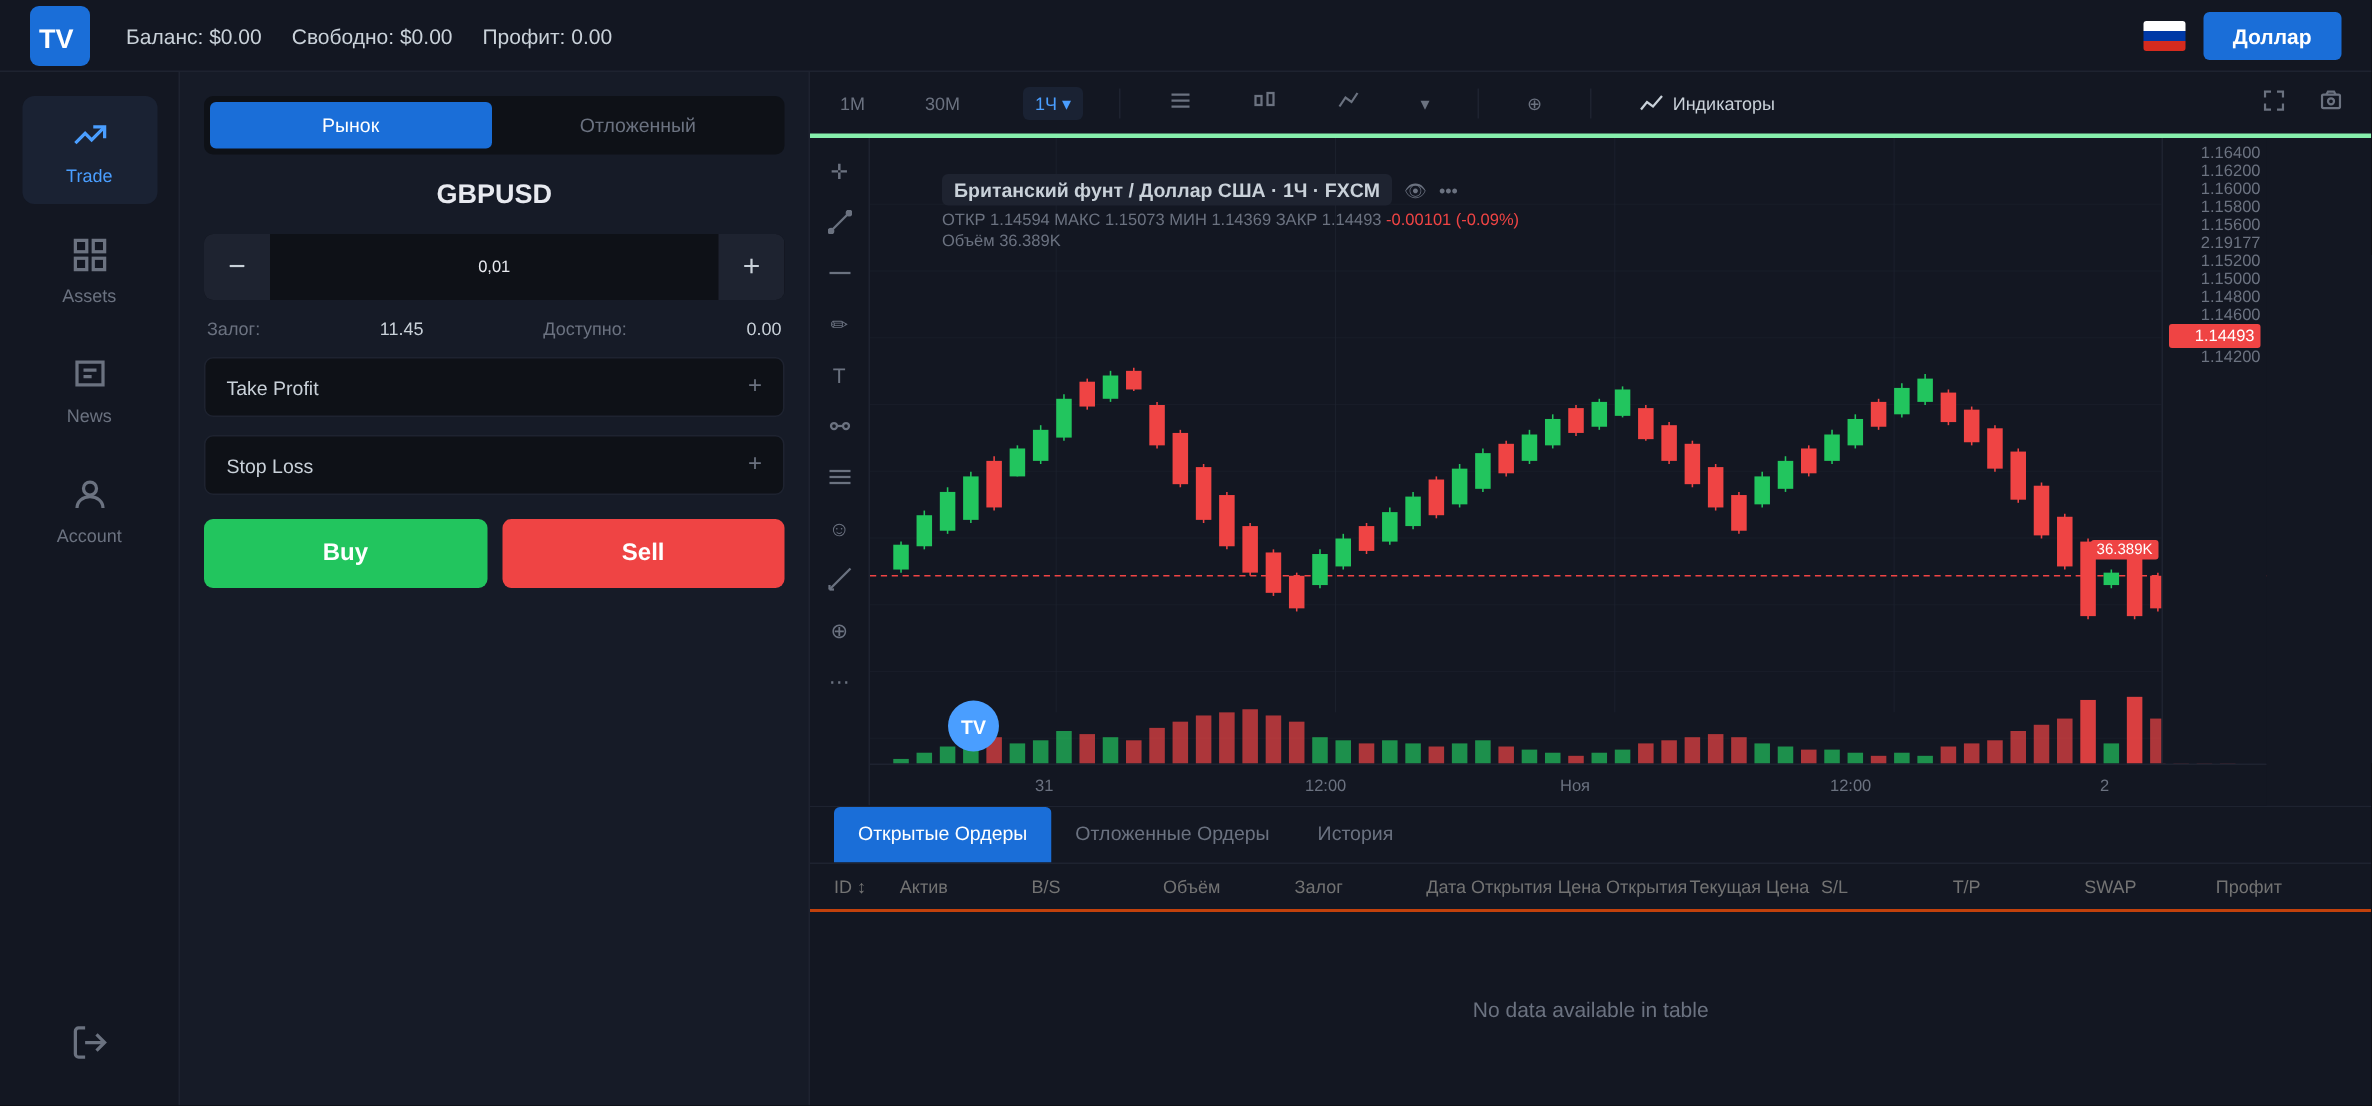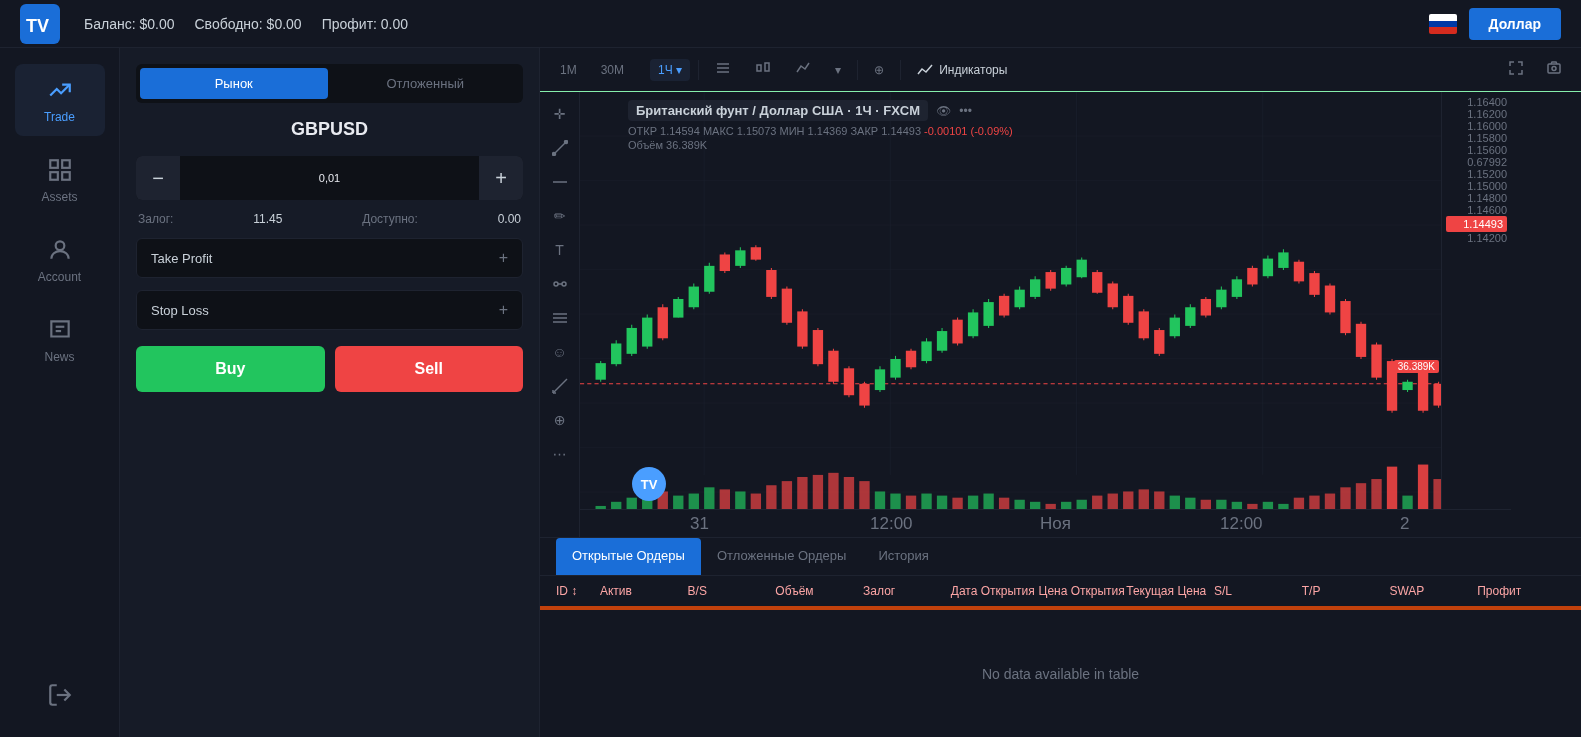"1M" .chart-toolbar { border-bottom: 1px solid #86efac -> 3px solid #86efac; gap: 8px -> 24px }
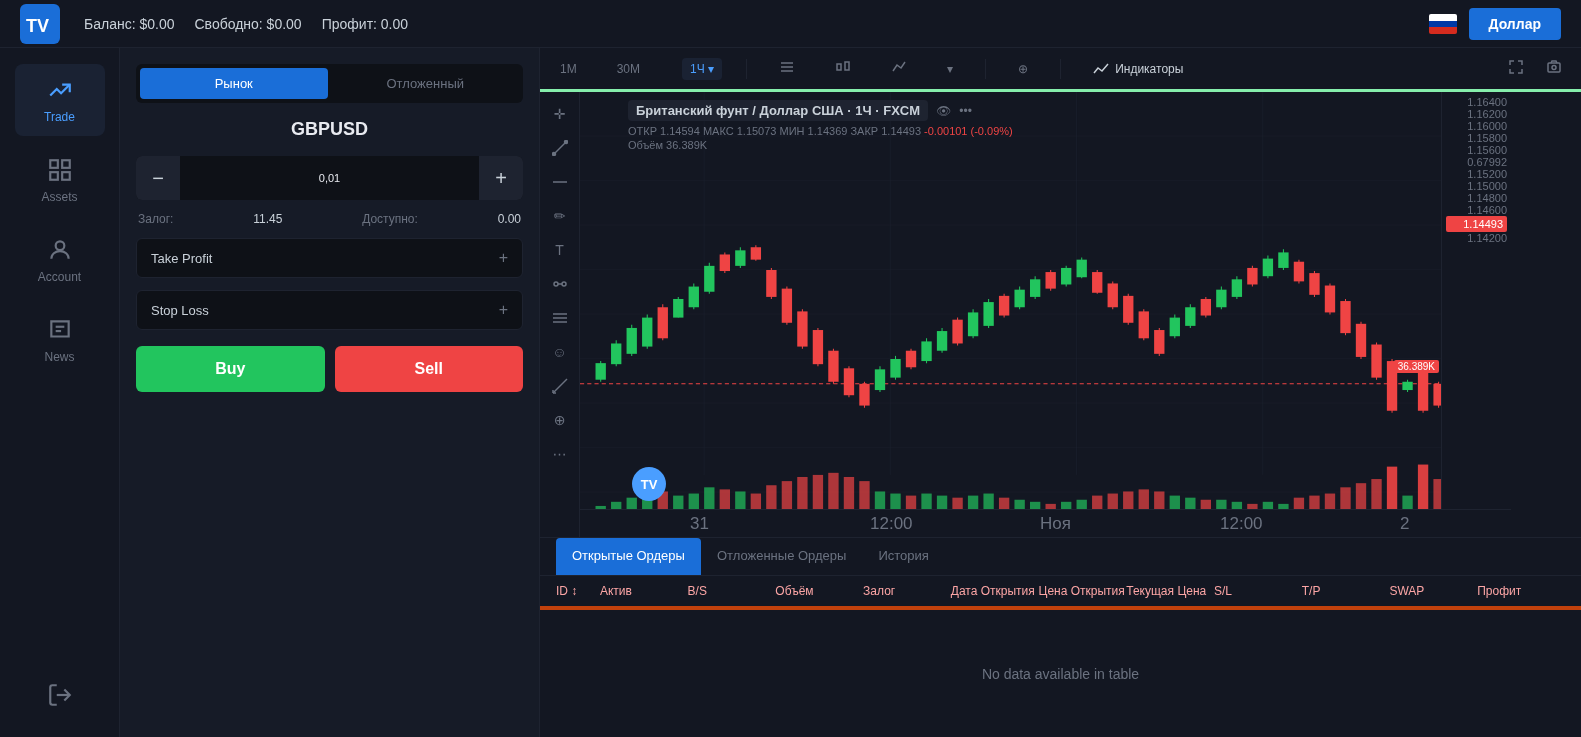"Британский фунт / Доллар США" .chart-info-box { top: 8px -> 24px }
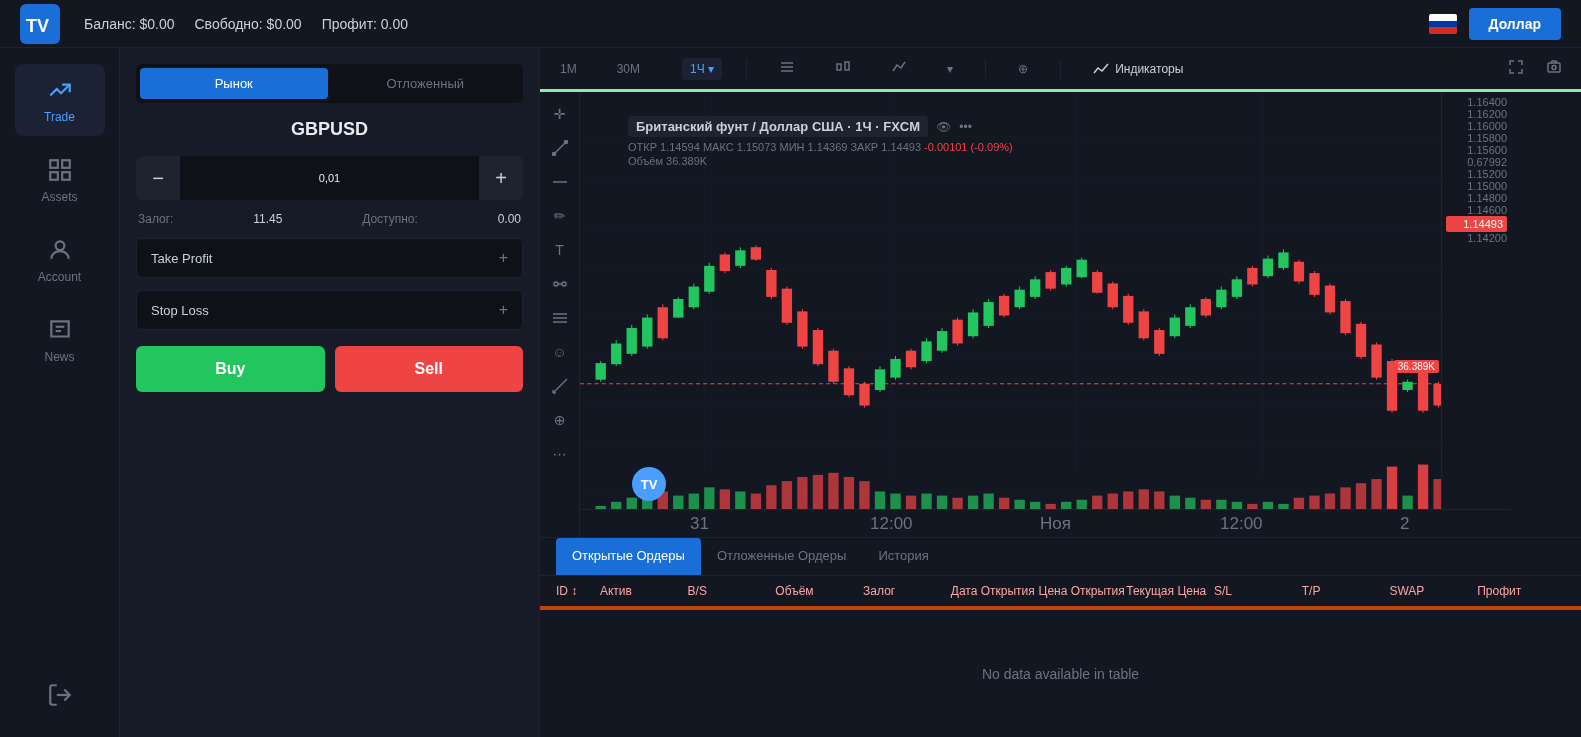"0.67992" span.price-label { text: 0.67992 -> 2.19177 }
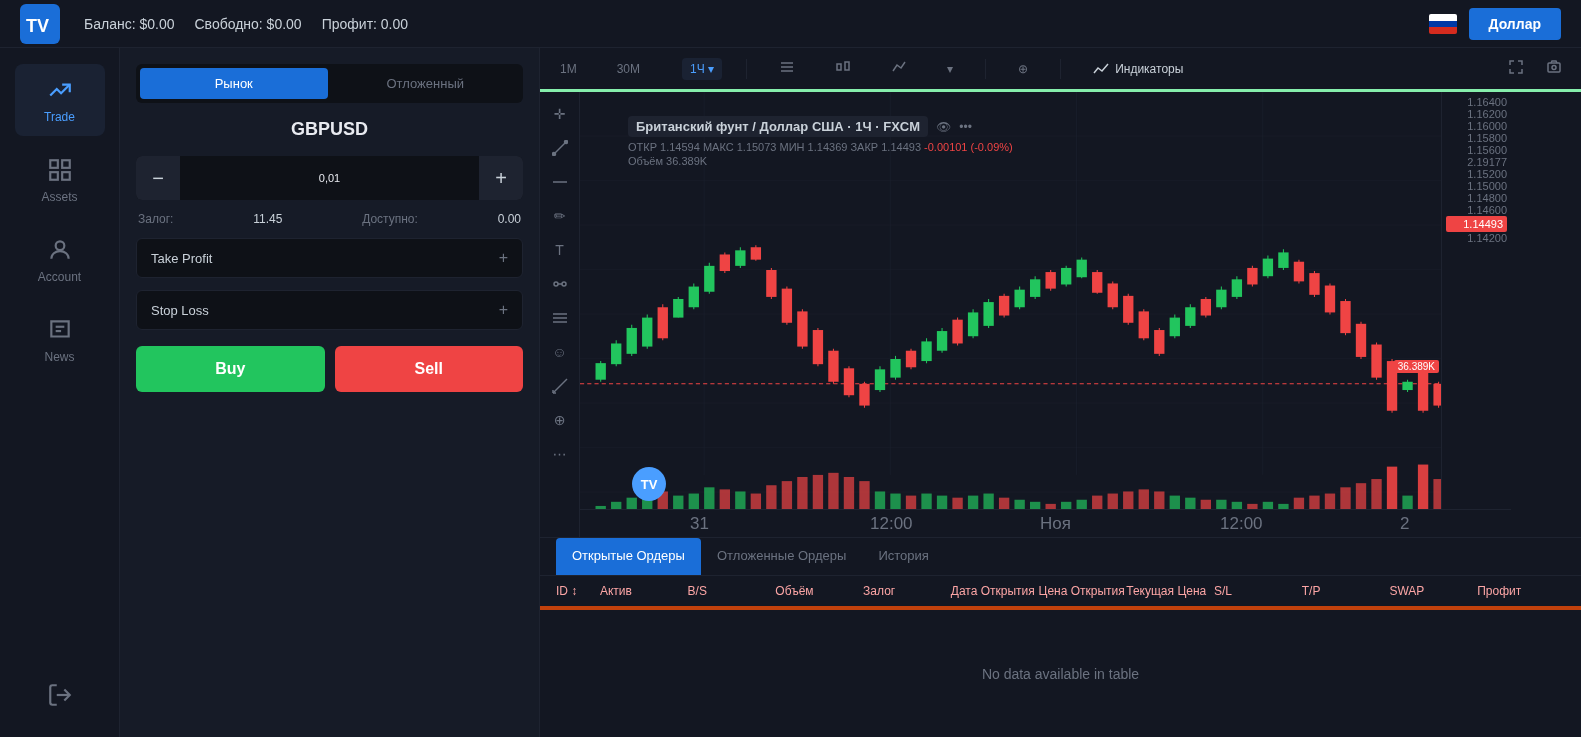"Account" div.sidebar-item { order: before "News" -> after "News" }
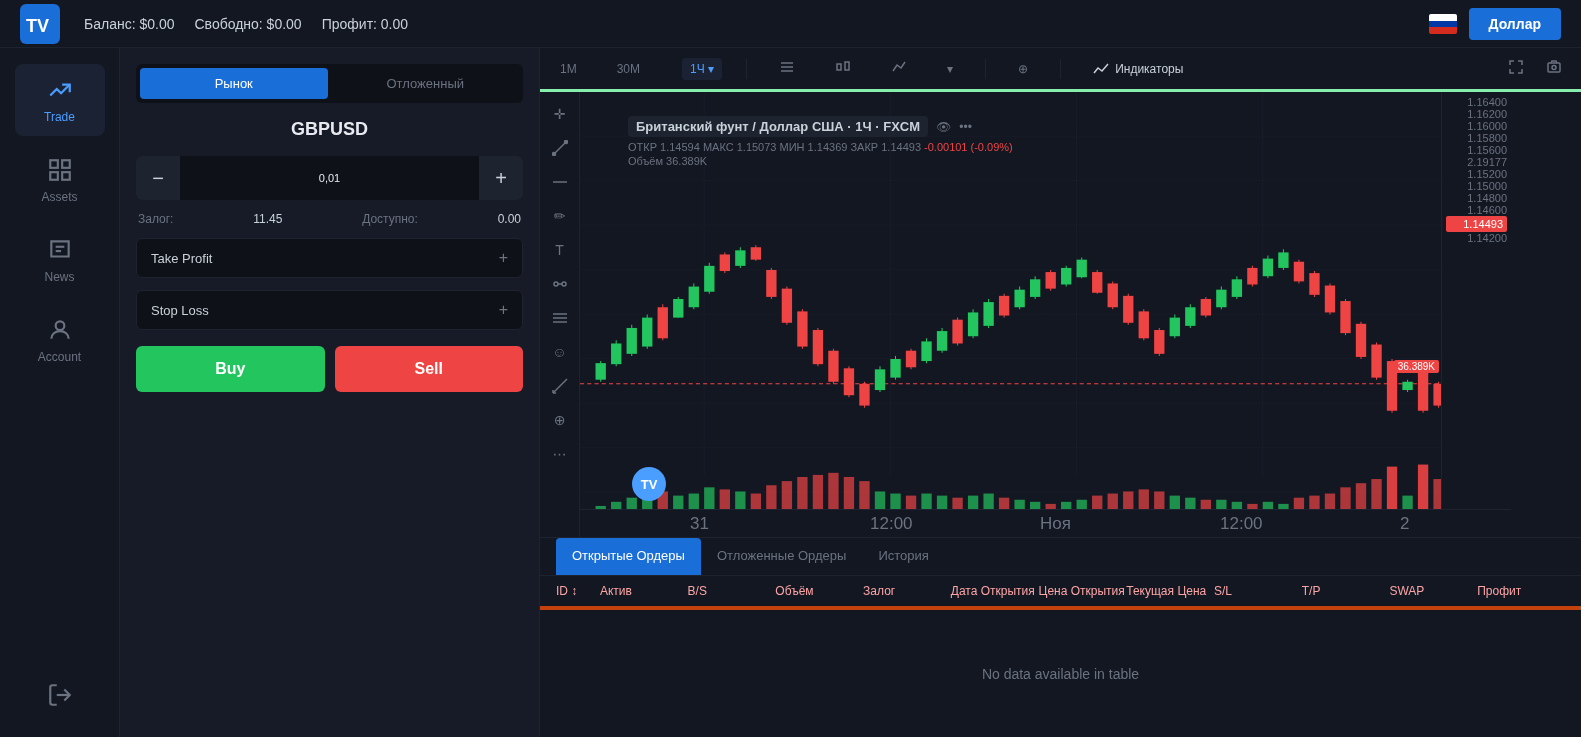"31" .time-label { font-size: 17px -> 11px }
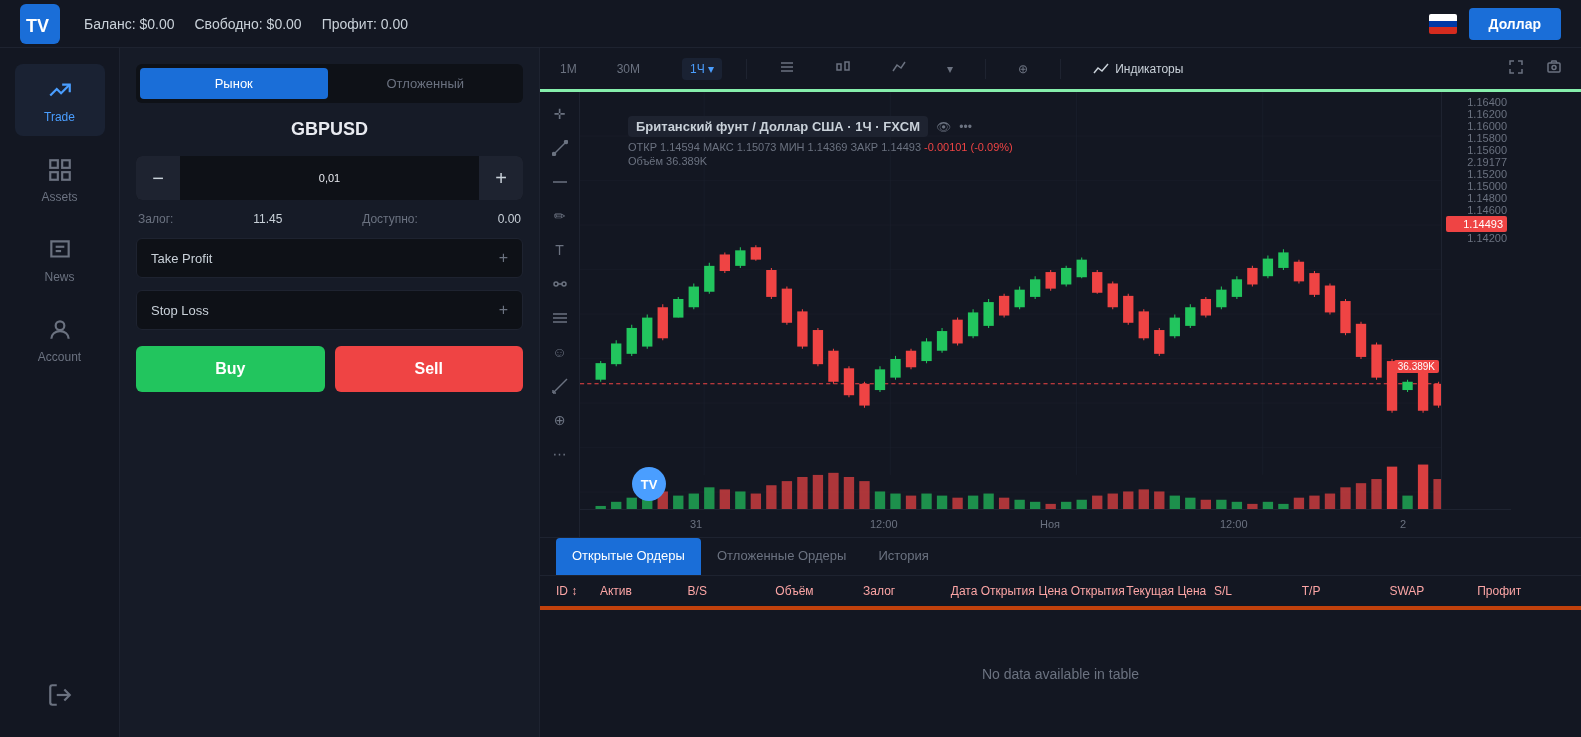"ID ↕" .bottom-table-header { border-bottom: 4px solid #c2410c -> 2px solid #c2410c; color: #fca5a5 -> #737373 }
